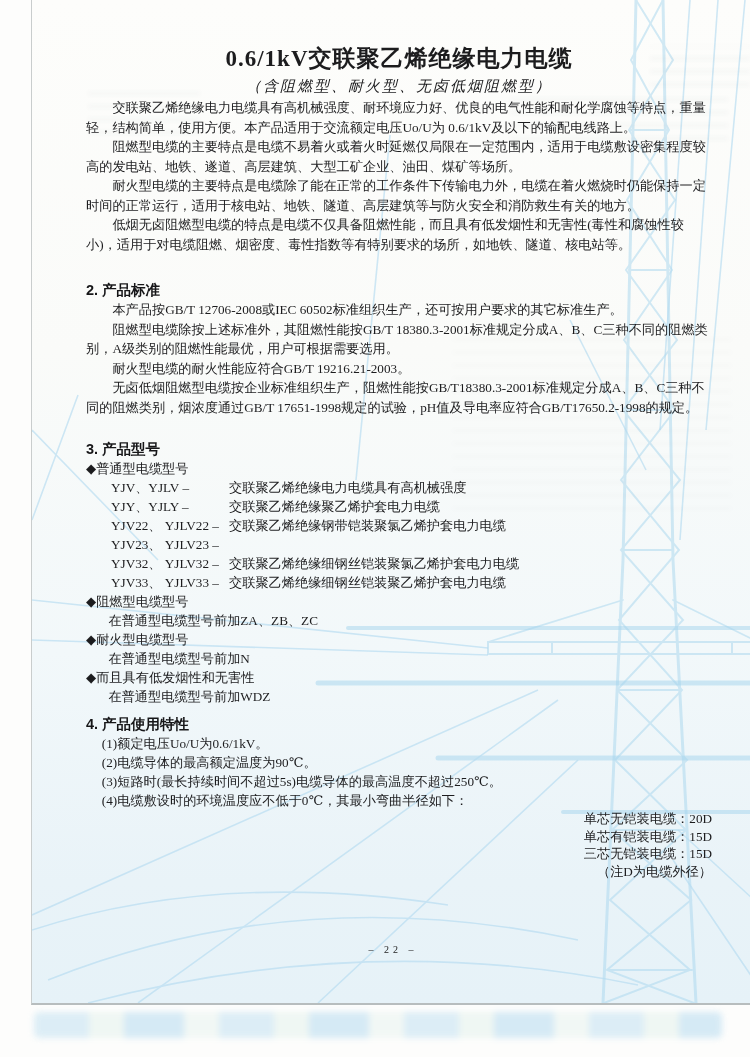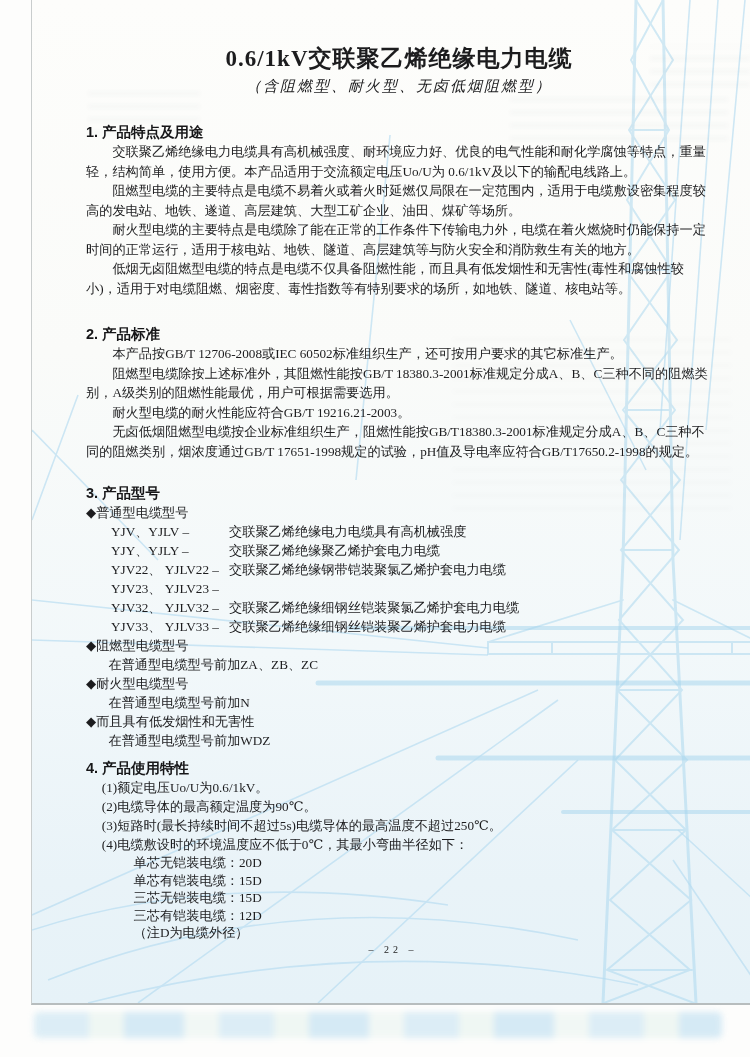"1. 产品特点及用途" h2.m1 { html: <h2>1. 产品特点及用途</h2> -> none }
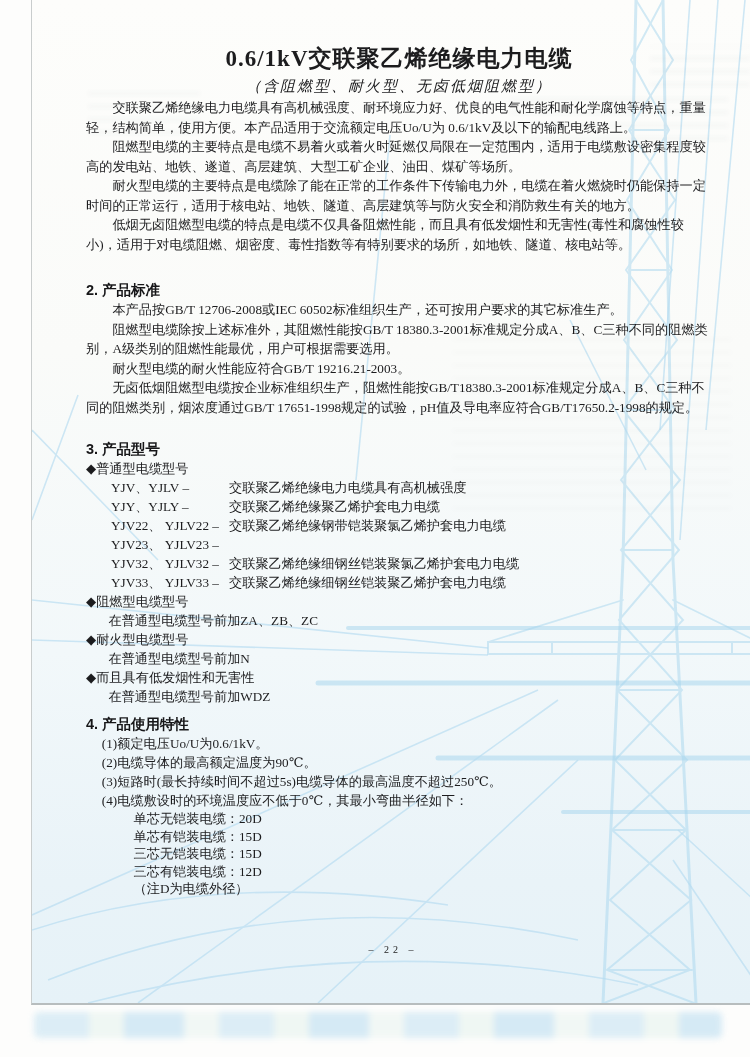"单芯无铠装电缆：20D" .subitem { text-align: none -> right }
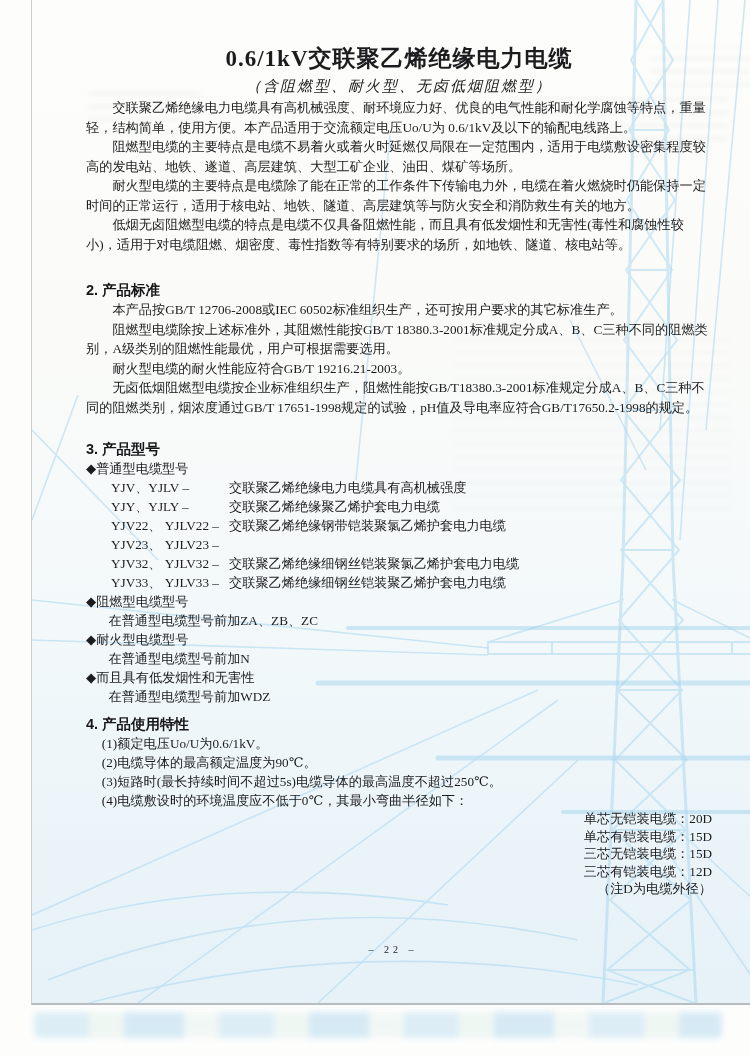"三芯有铠装电缆：12D" p.subitem { html: <p>三芯有铠装电缆：12D</p> -> none }
